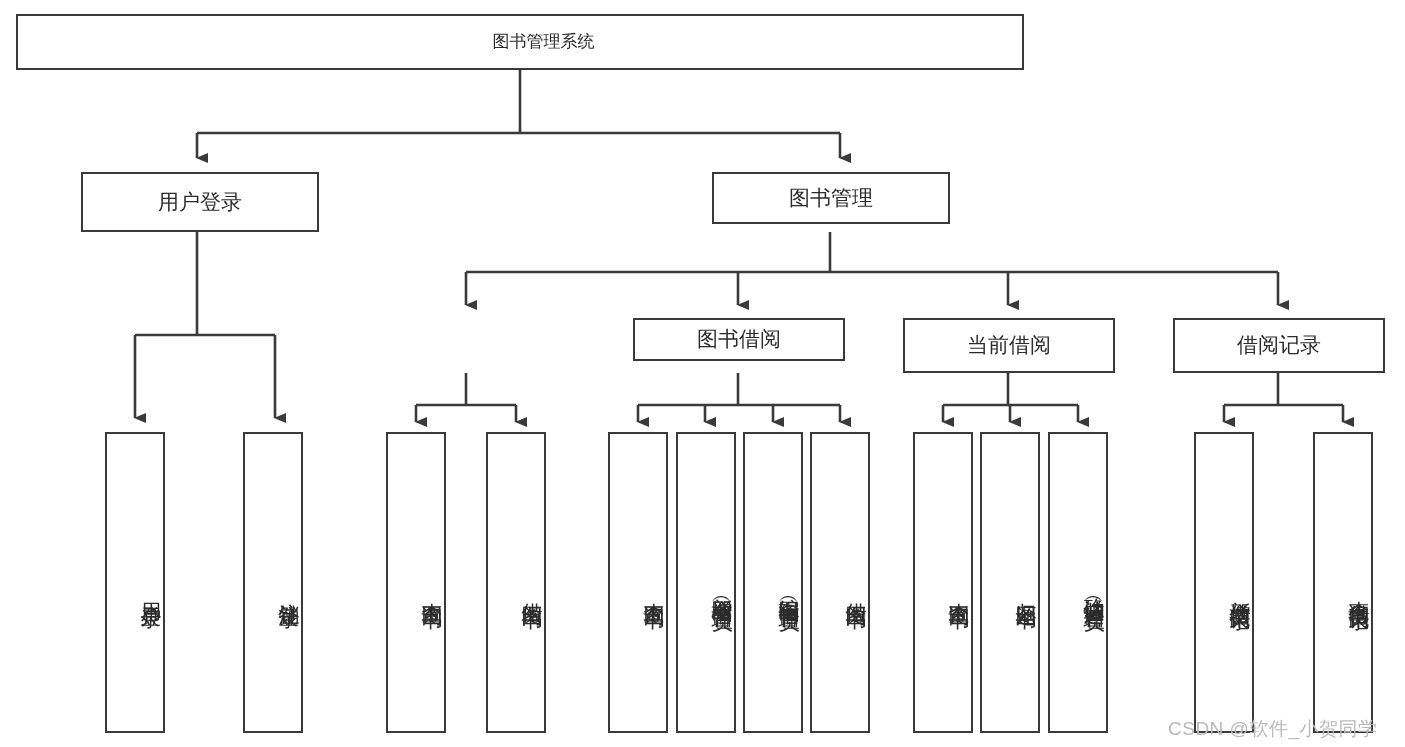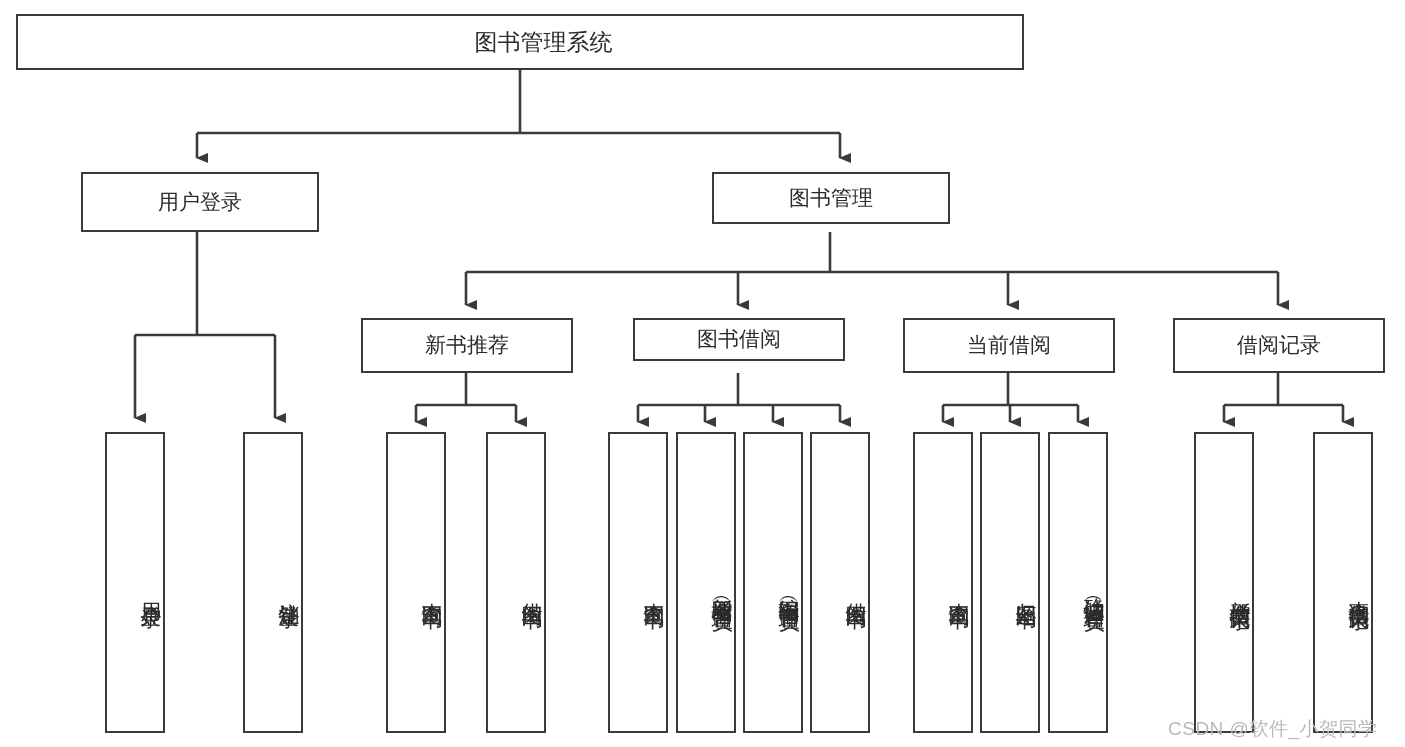"图书管理系统" .node.root { font-size: 23px -> 17px }
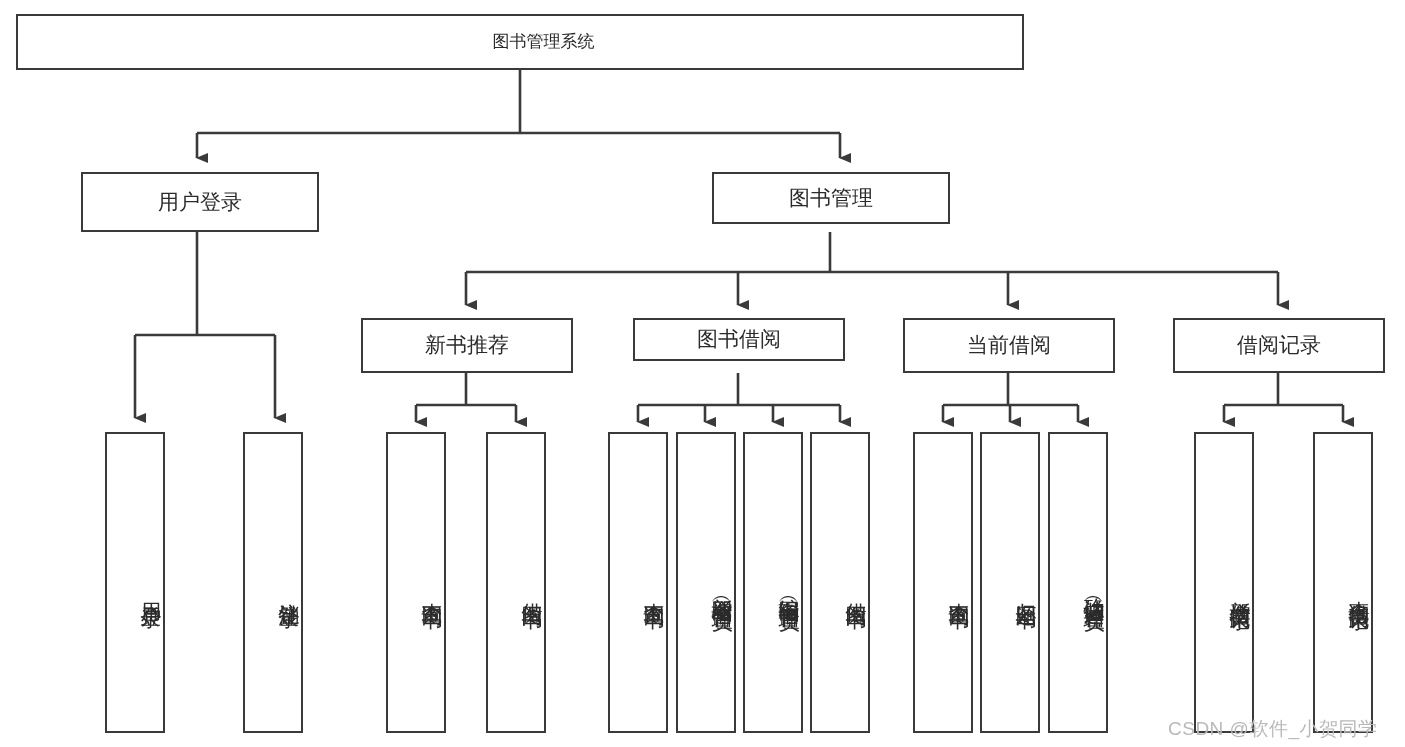"新书推荐" div.node { html: <div> <span>新书推荐</span> </div> -> none }
